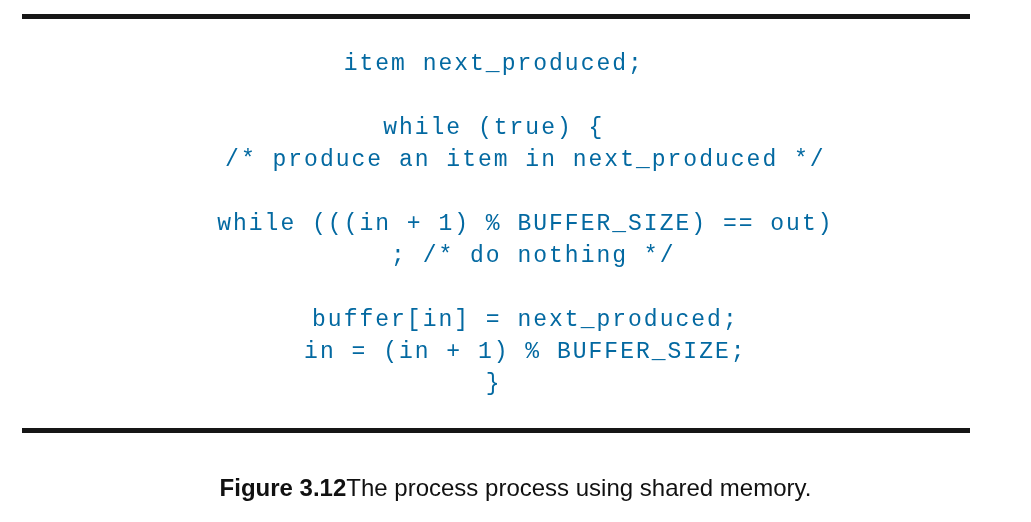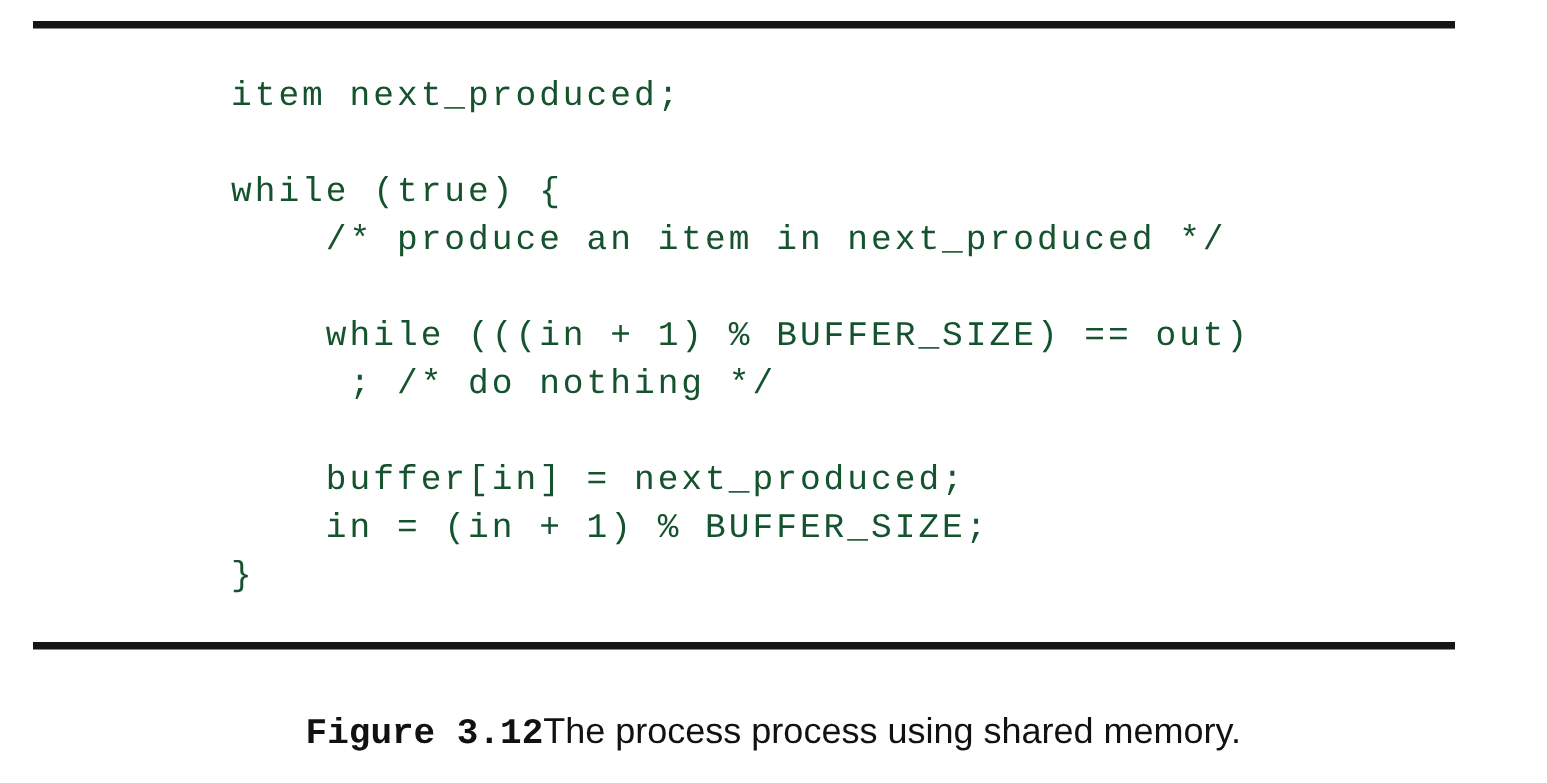"item next_produced;" pre.code { color: #14532d -> #0369a1; text-align: none -> center }
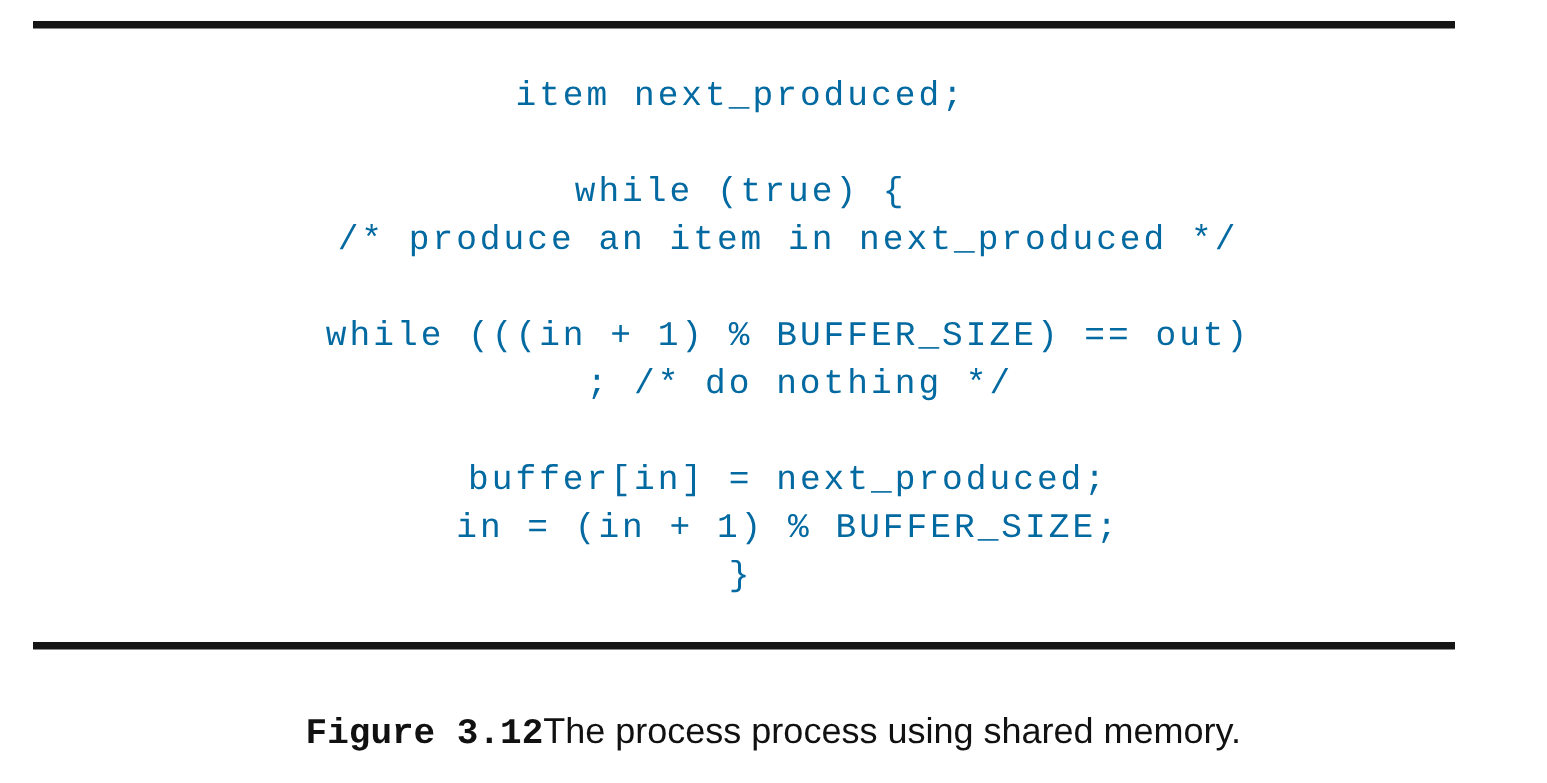"Figure 3.12" .caption-label { font-family: Liberation Mono, monospace -> none }
